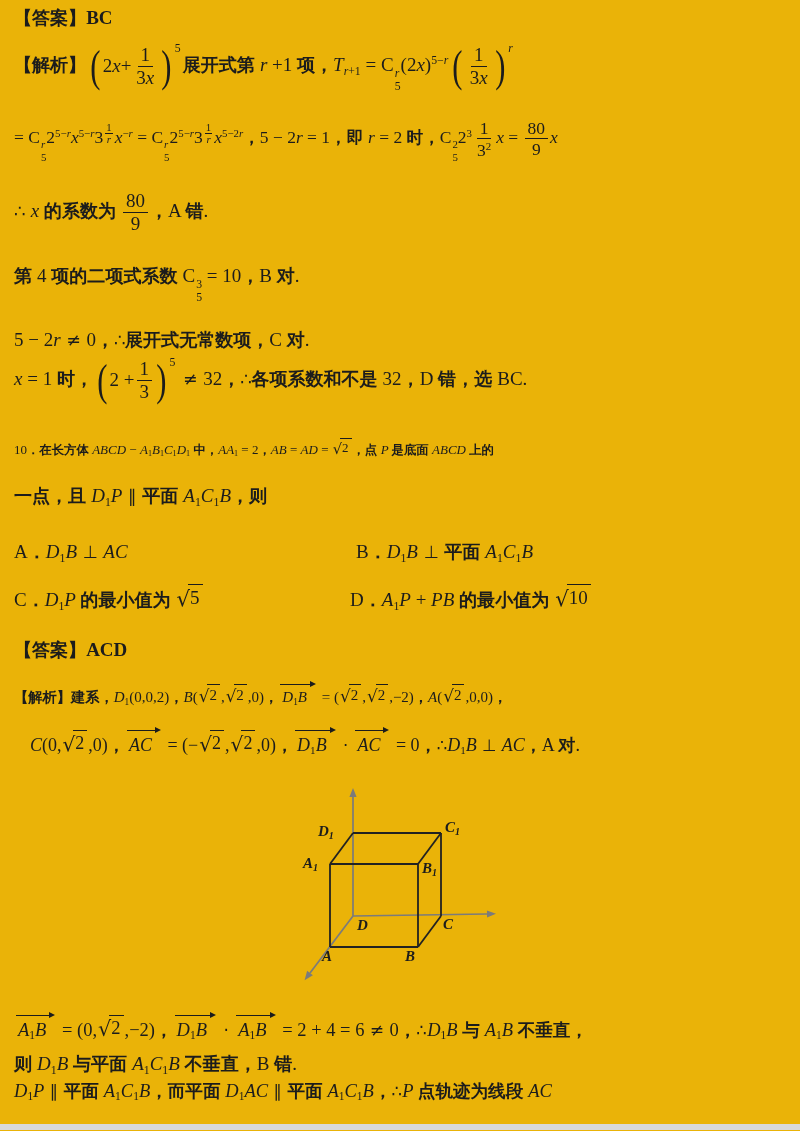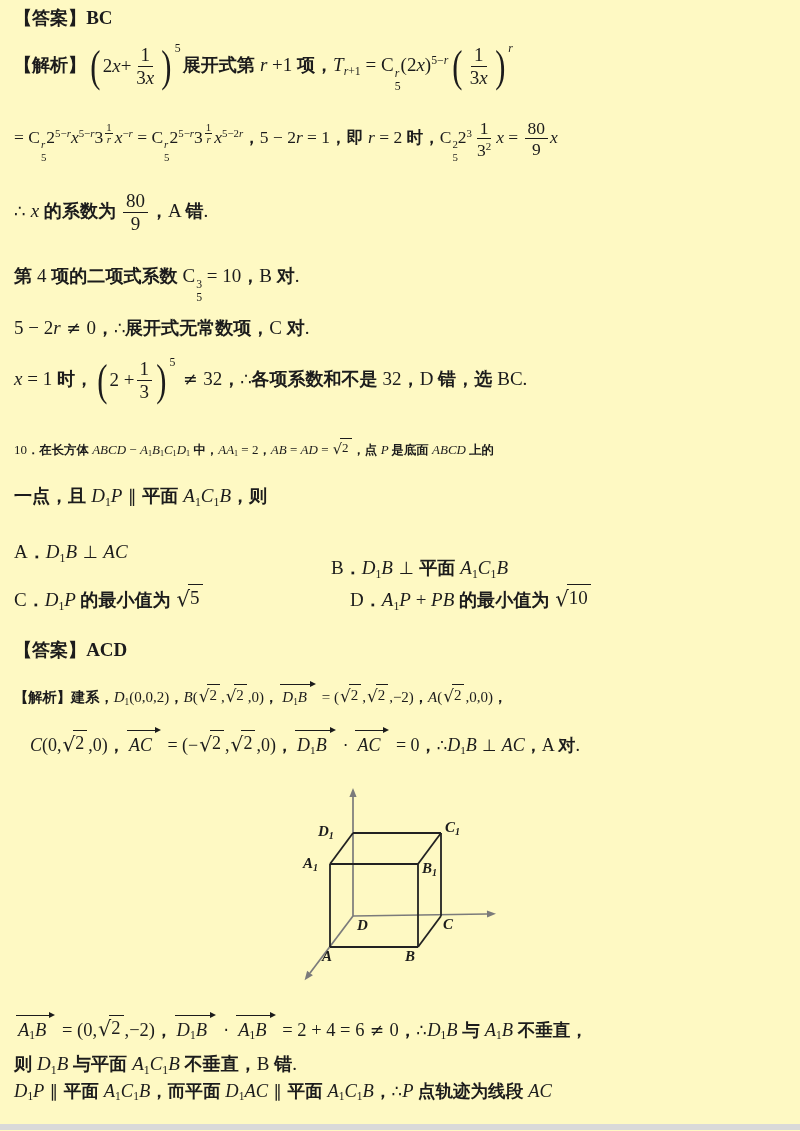"【答案】BC" .page { background: #fef9c3 -> #eab308 }
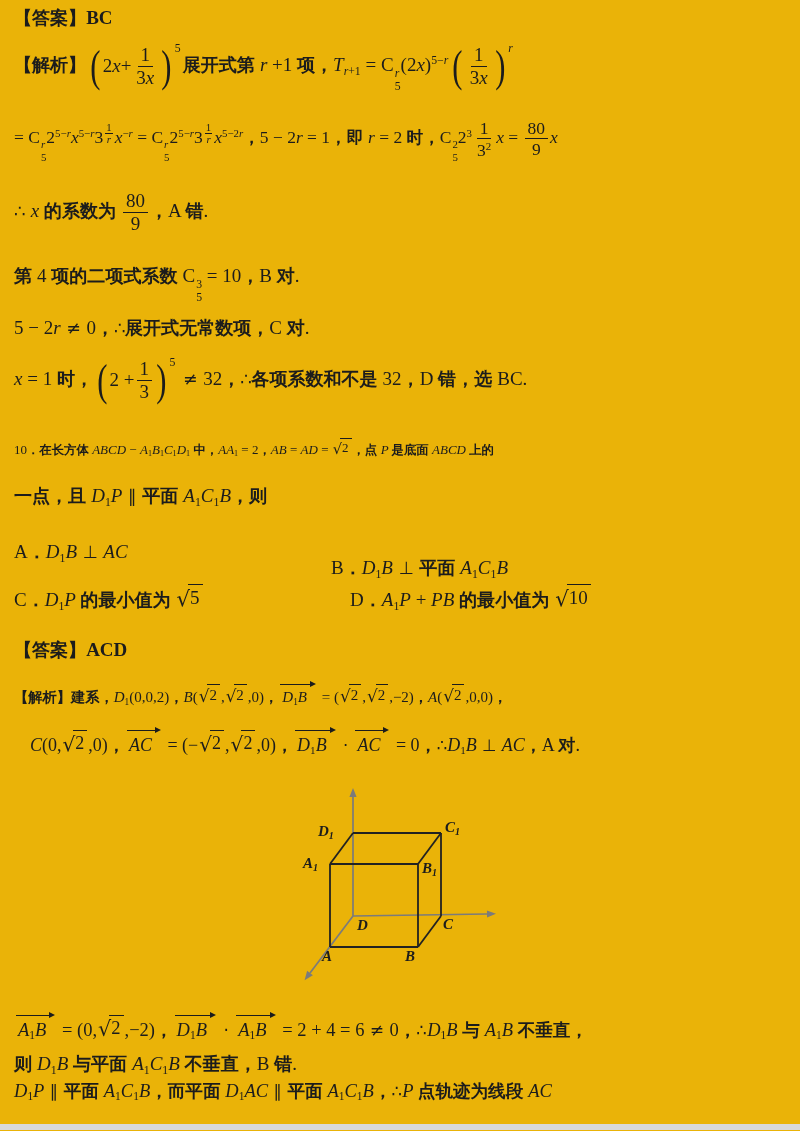"5 − 2r ≠ 0，∴展开式无常数项，C" .l6 { top: 316px -> 328px }
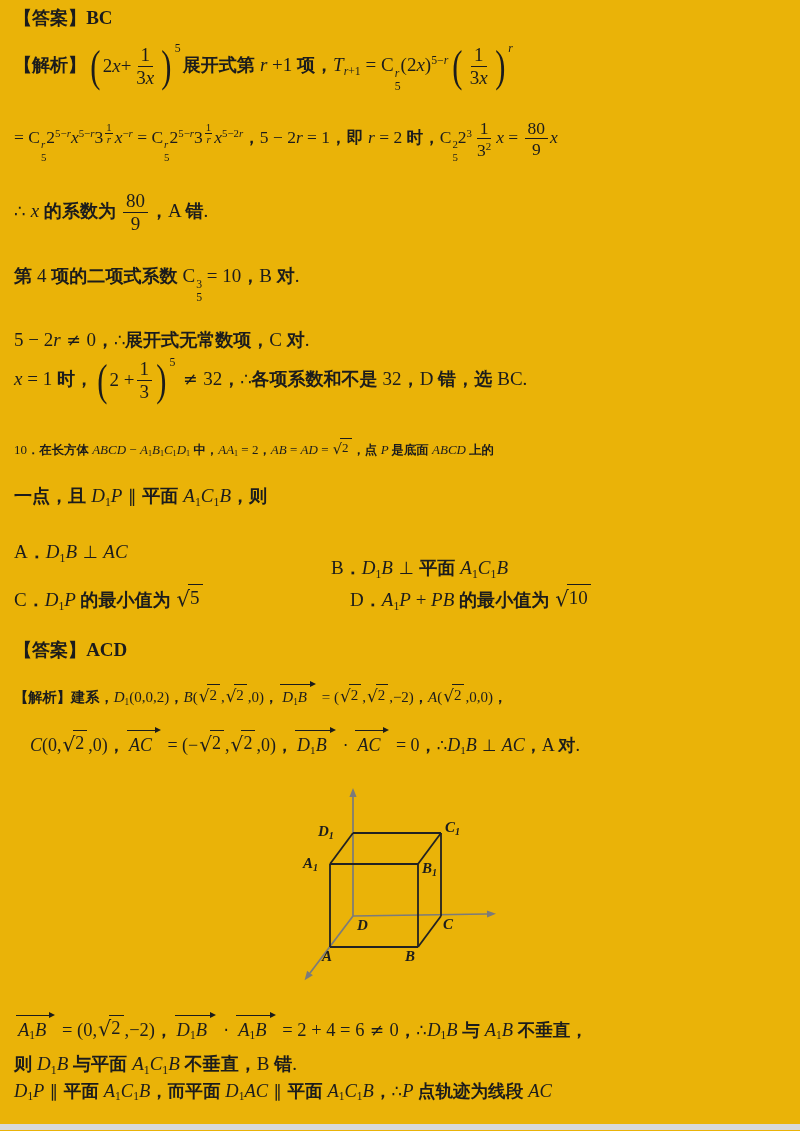"B．D1B ⊥ 平面 A1C1B" .l10b { left: 331px -> 356px; margin-top: 16px -> none }
